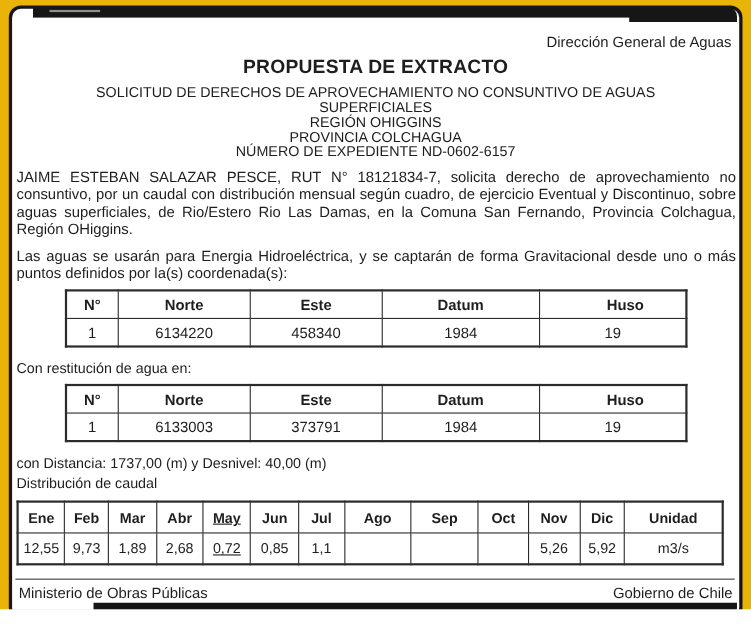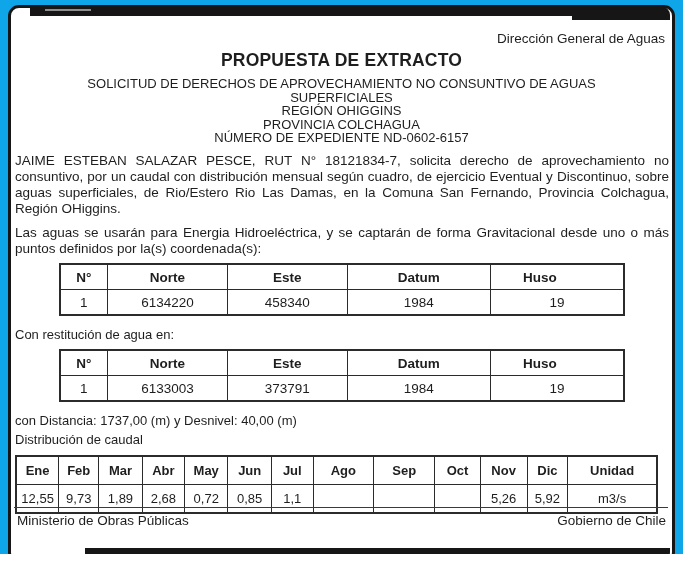"Dirección General de Aguas" .page { background: #0ea5e9 -> #eab308 }
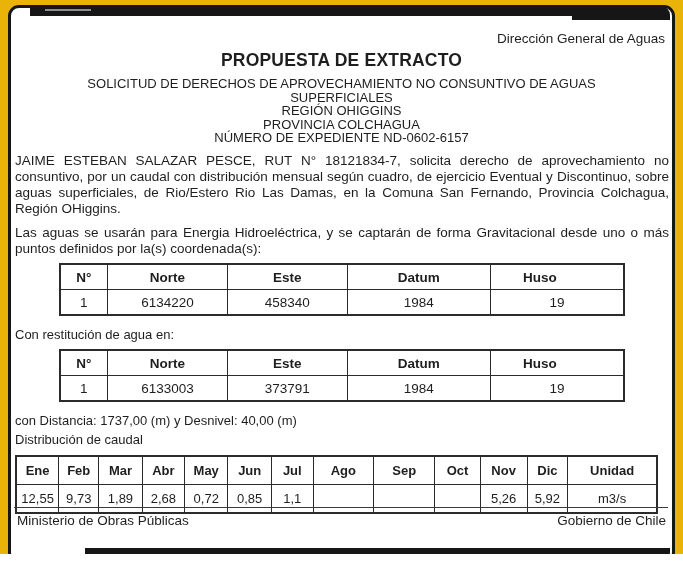"Huso" .coord-table th:last-child { text-align: left -> center }
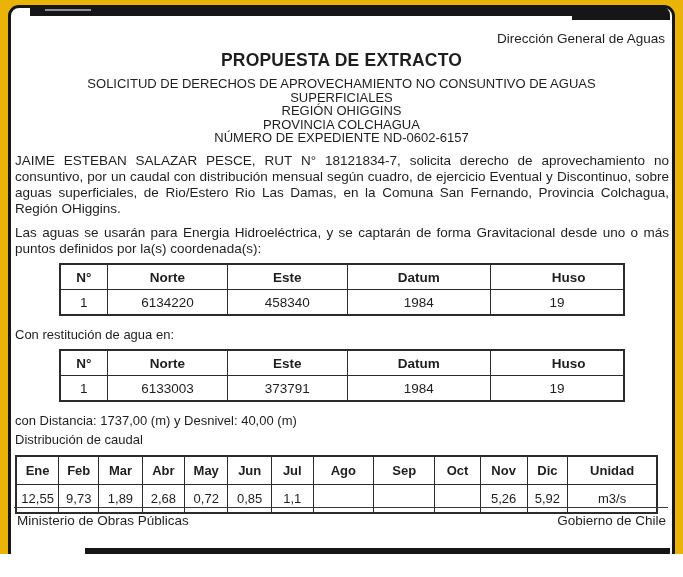"May" .flow-table th:nth-child(5), .flow-table td:nth-child(5) { text-decoration: none -> underline }
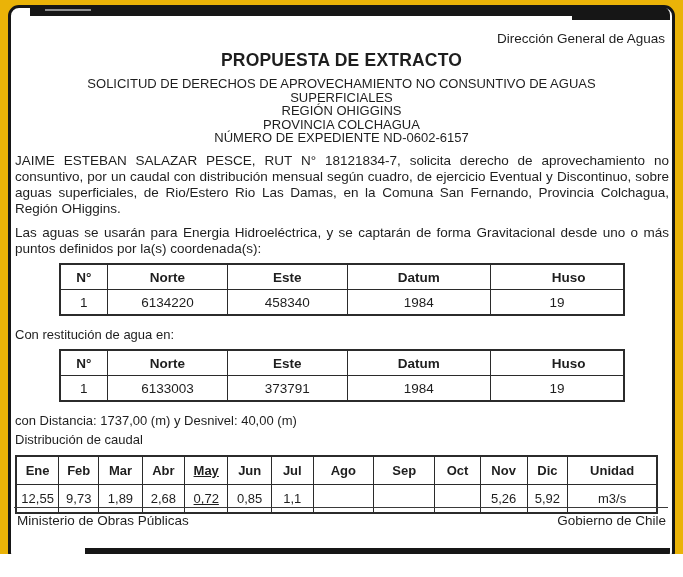"Ministerio de Obras Públicas" .footer { top: 507px -> 526px }
